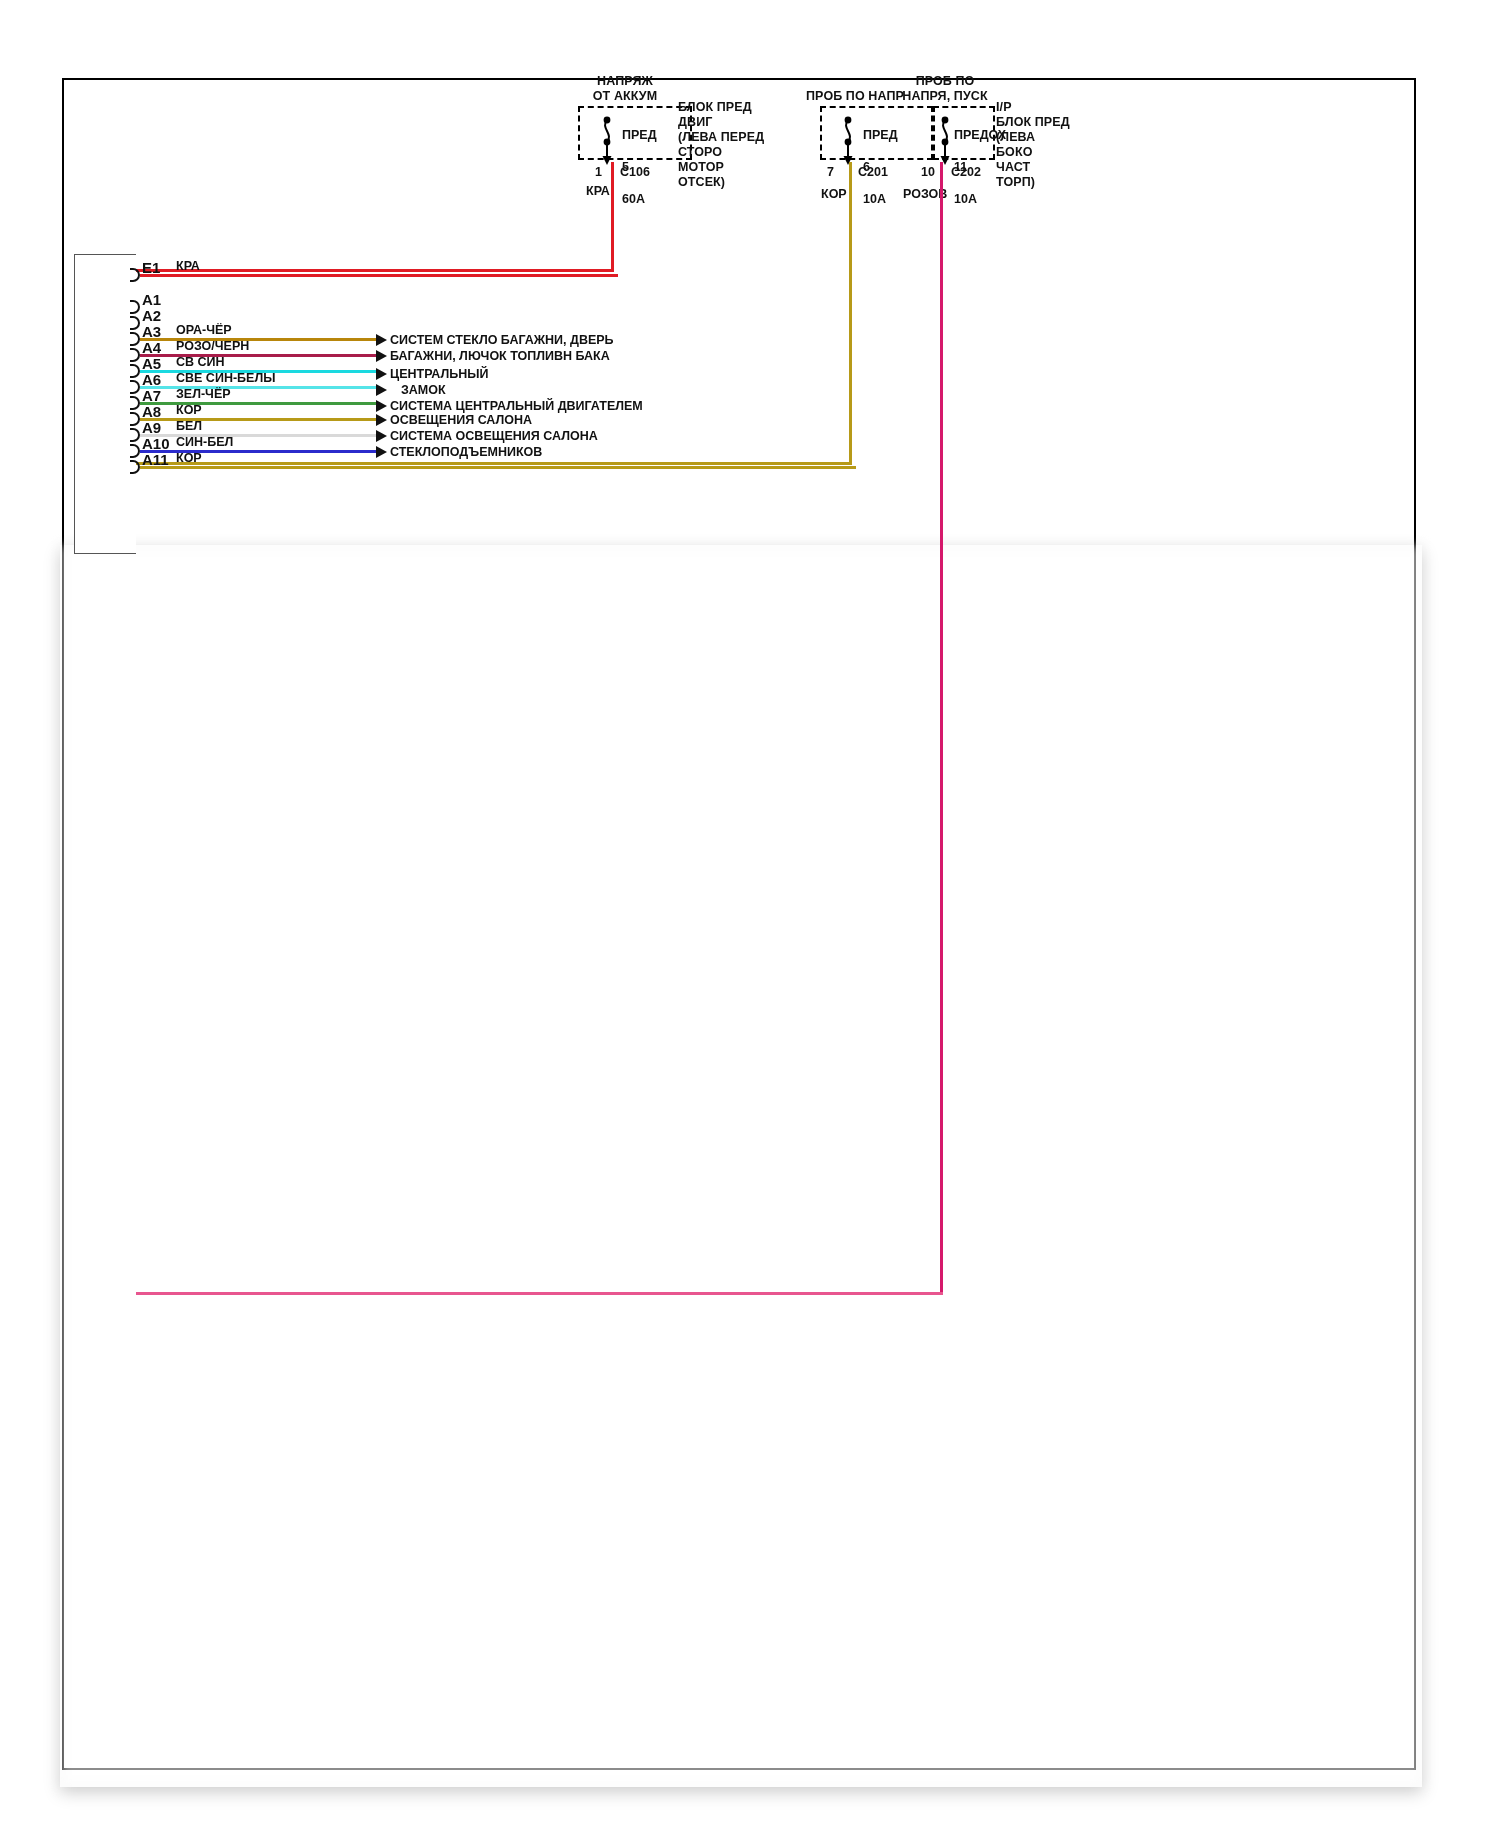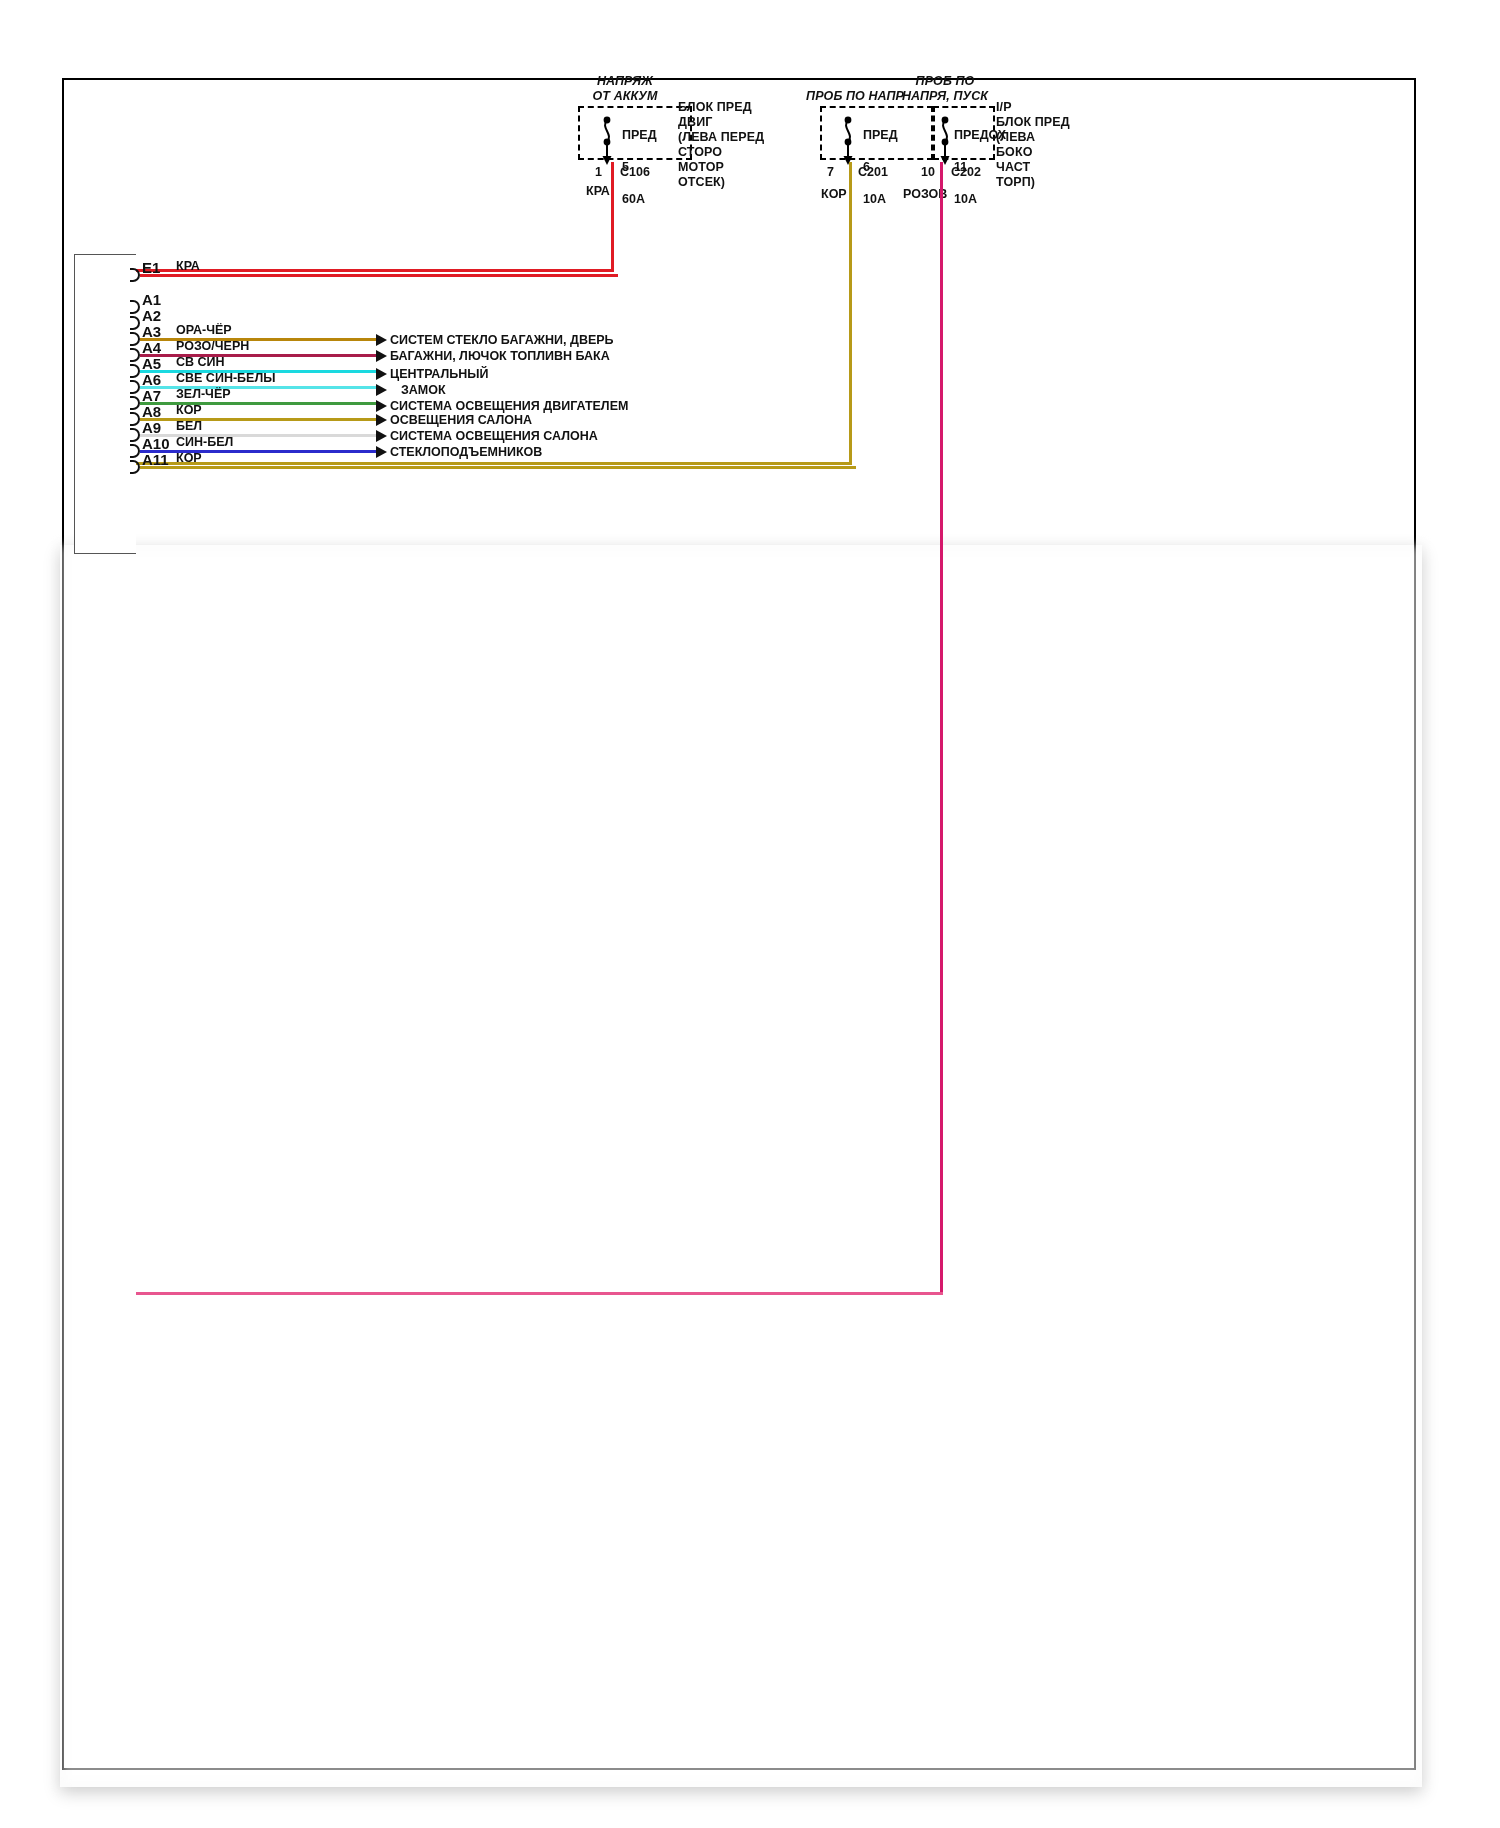"НАПРЯЖ" .fuse-title { font-style: italic -> none }
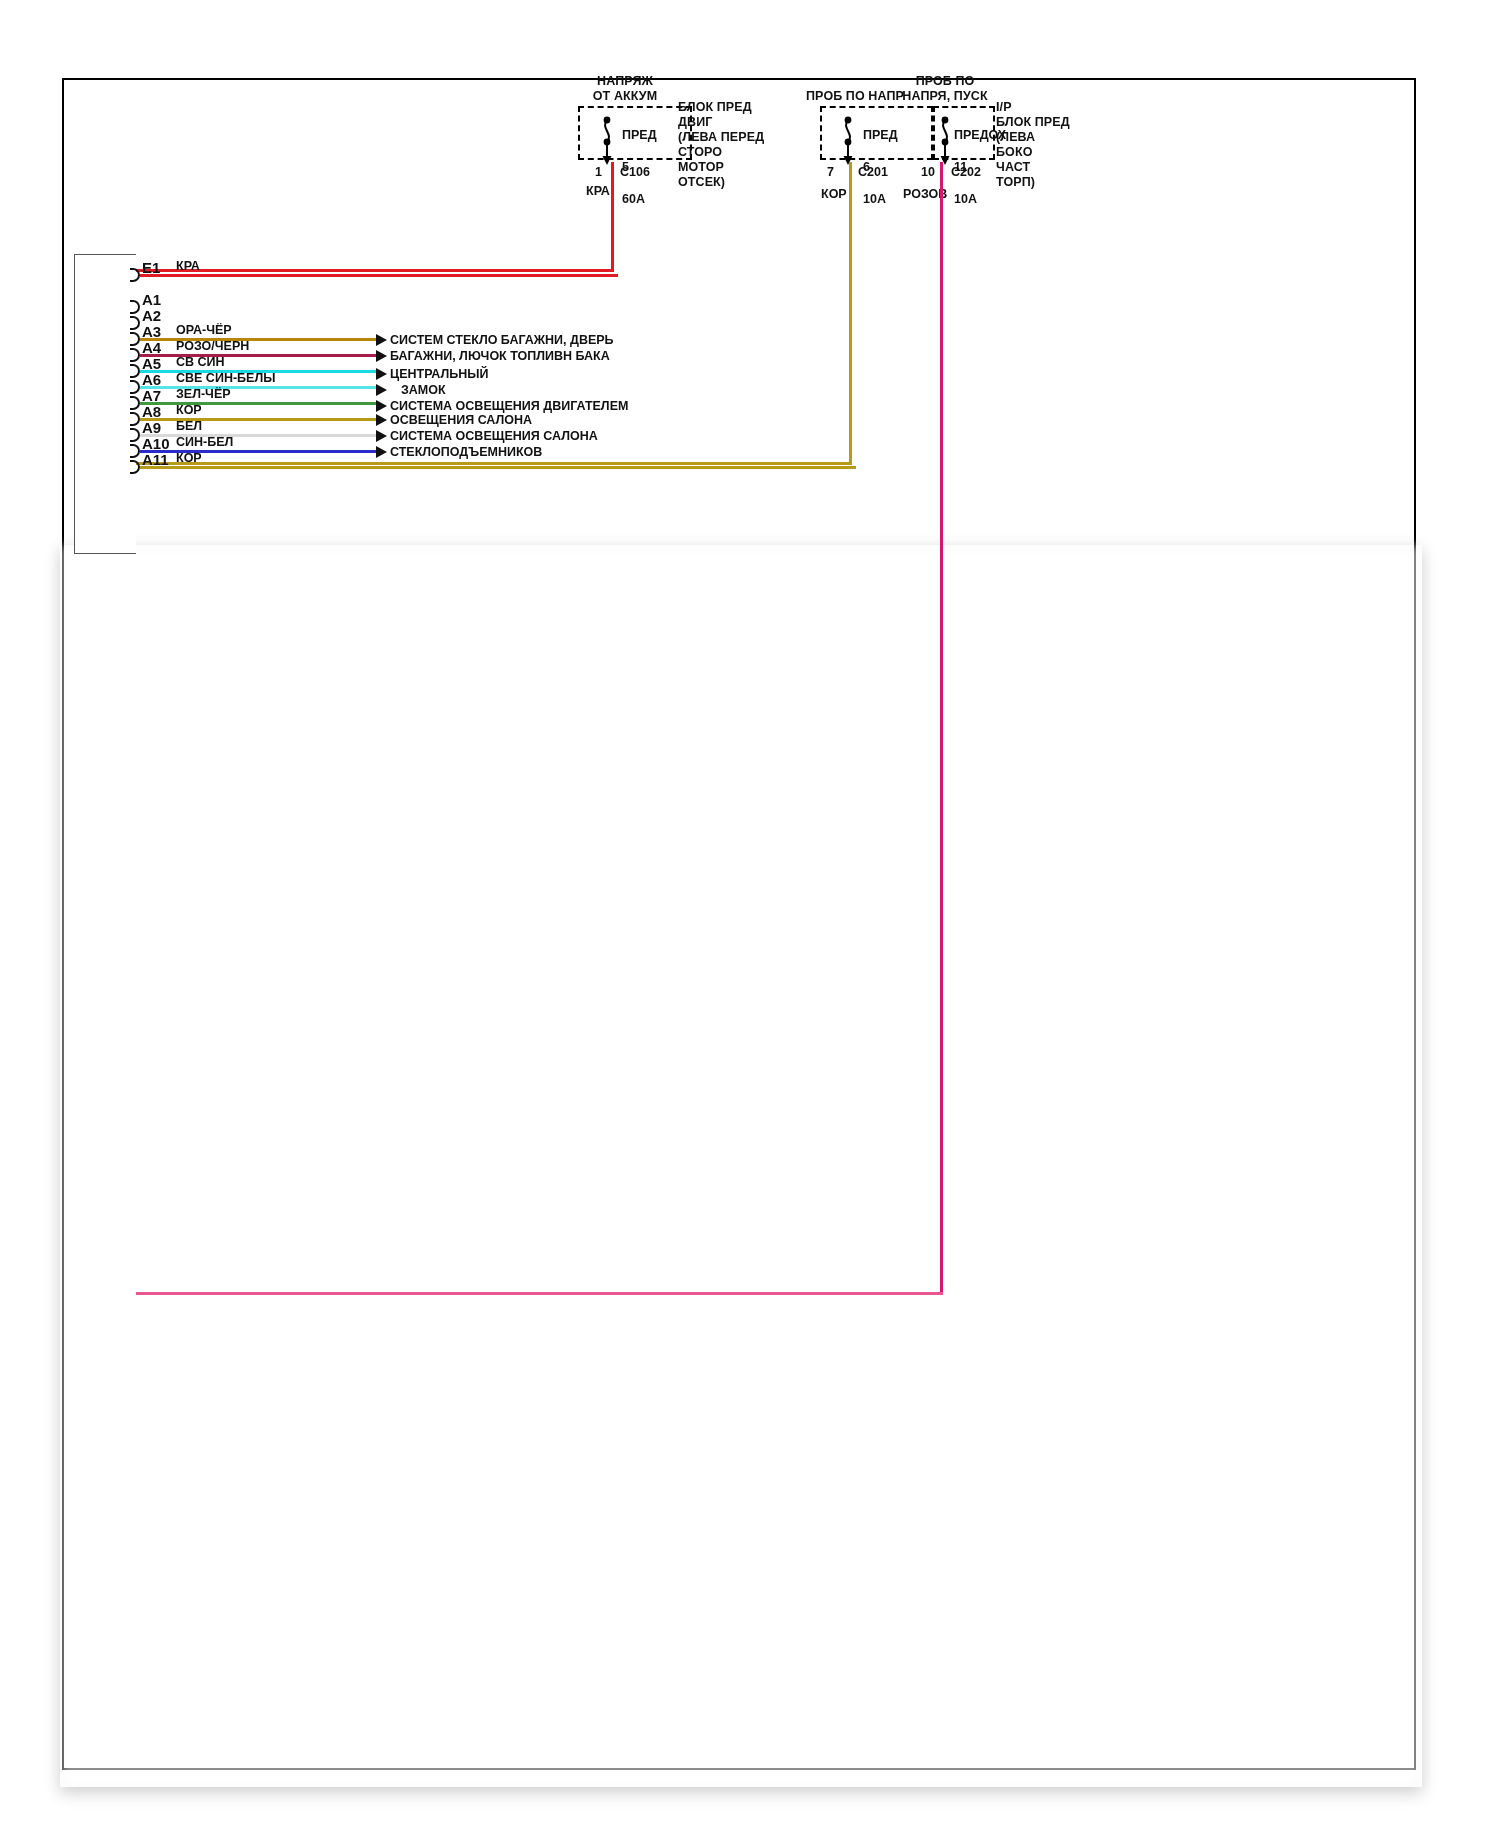"СИСТЕМА ОСВЕЩЕНИЯ ДВИГАТЕЛЕМ" div.dest { text: ОСВЕЩЕНИЯ -> ЦЕНТРАЛЬНЫЙ }
